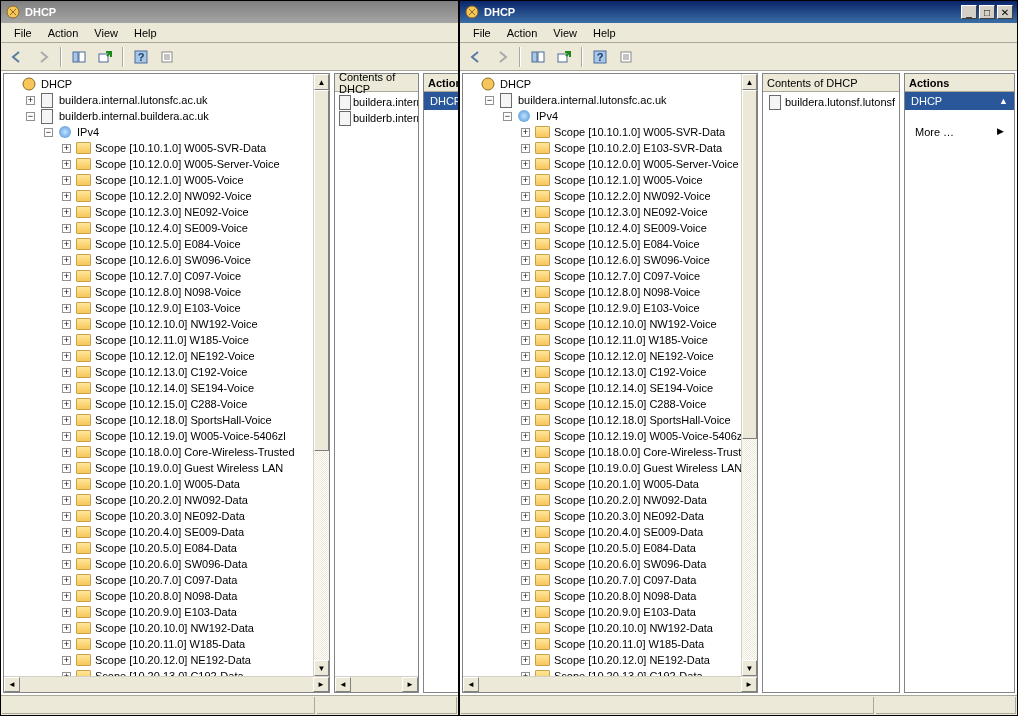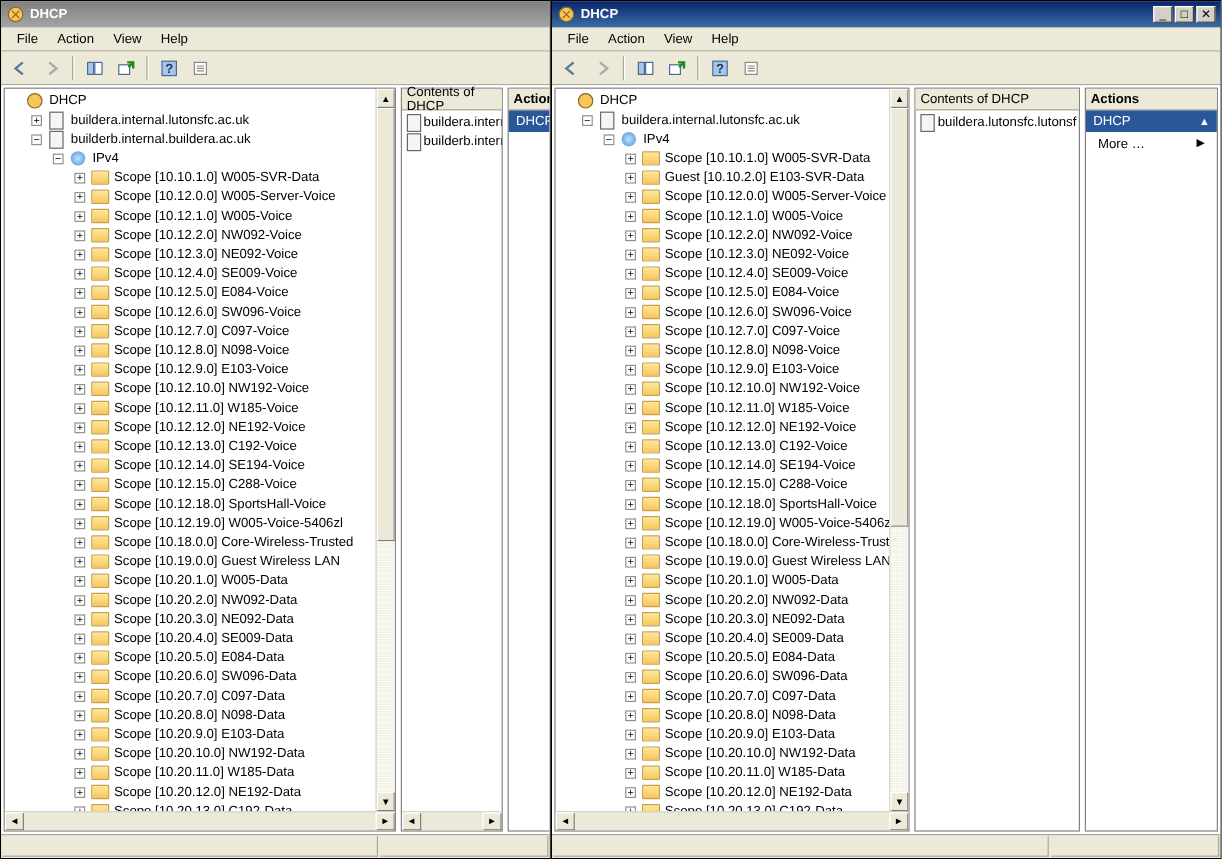"buildera.lutonsfc.lutonsf" span { text: buildera.lutonsfc.lutonsf -> buildera.lutonsf.lutonsf }
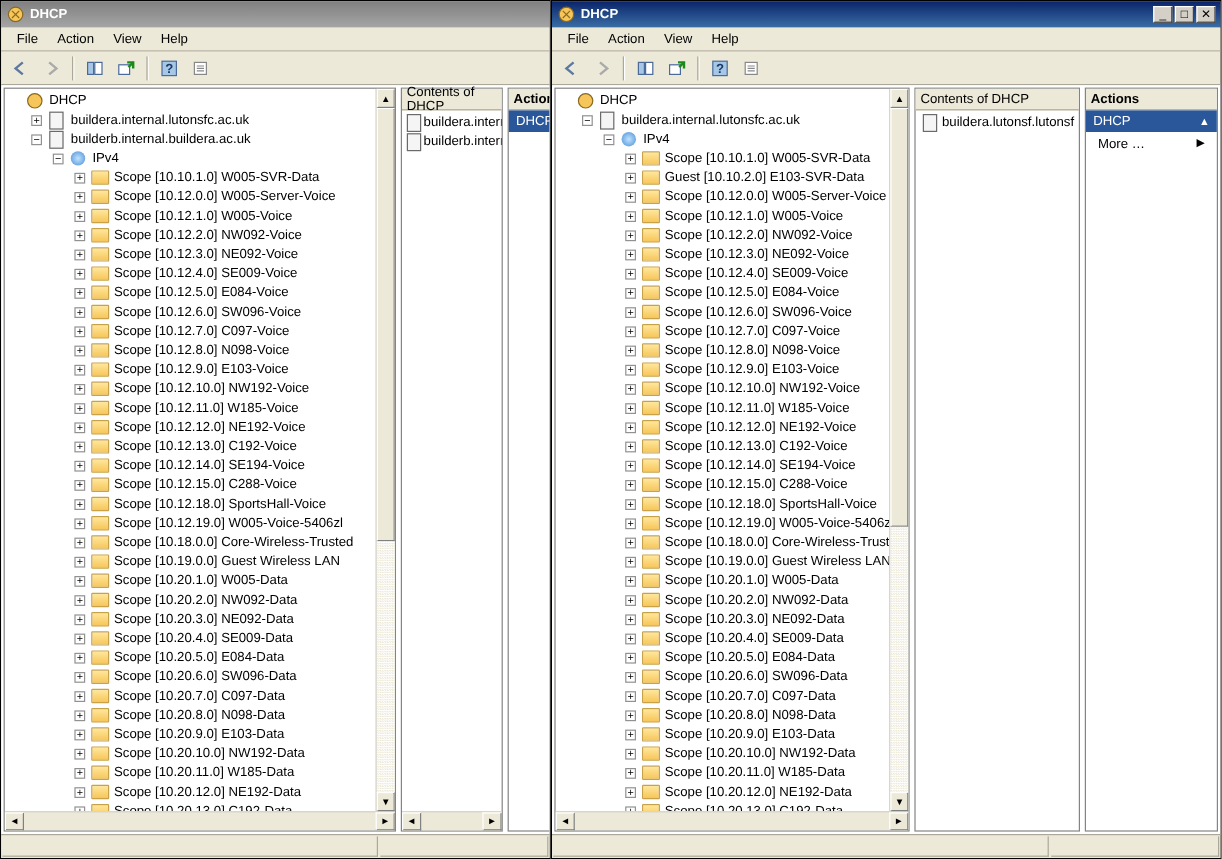"More …" .actions-item { margin-top: none -> 12px }
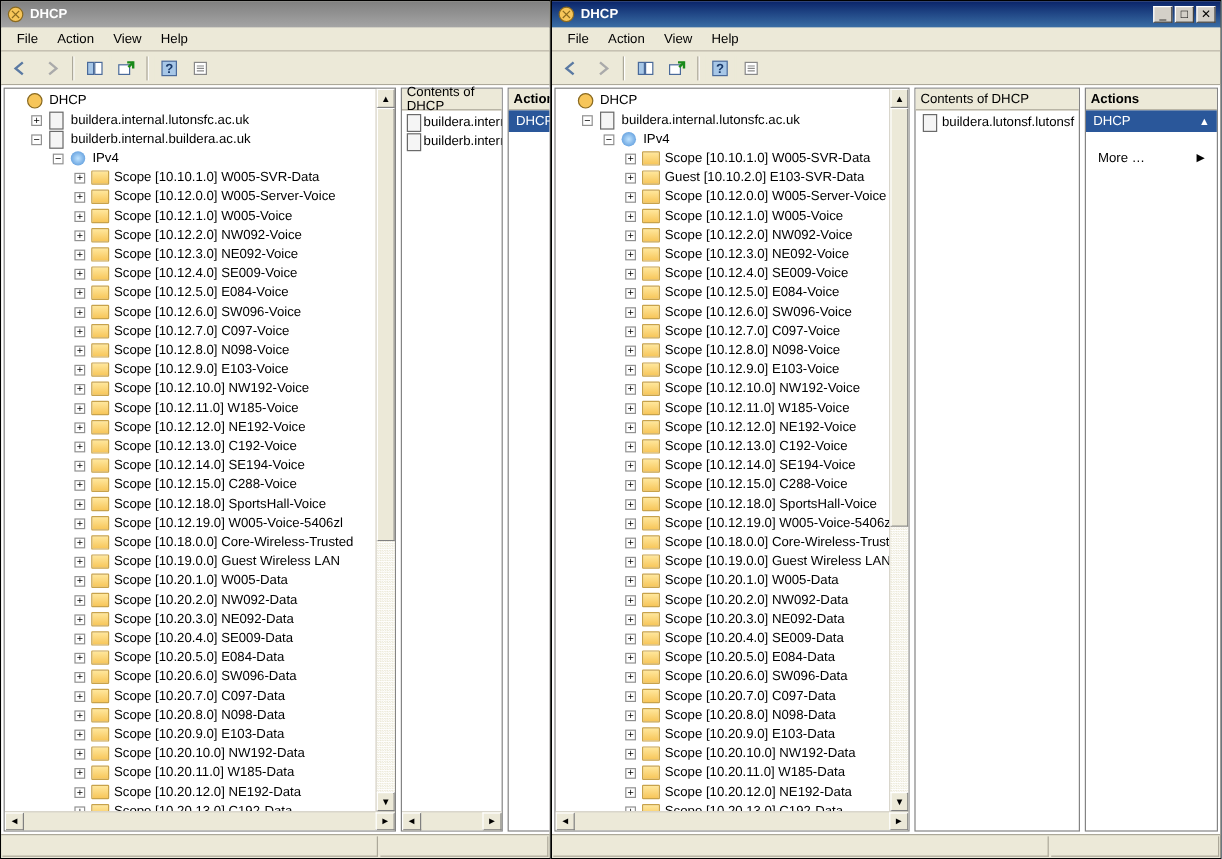"Guest [10.10.2.0] E103-SVR-Data" span.label { text: Guest -> Scope }
